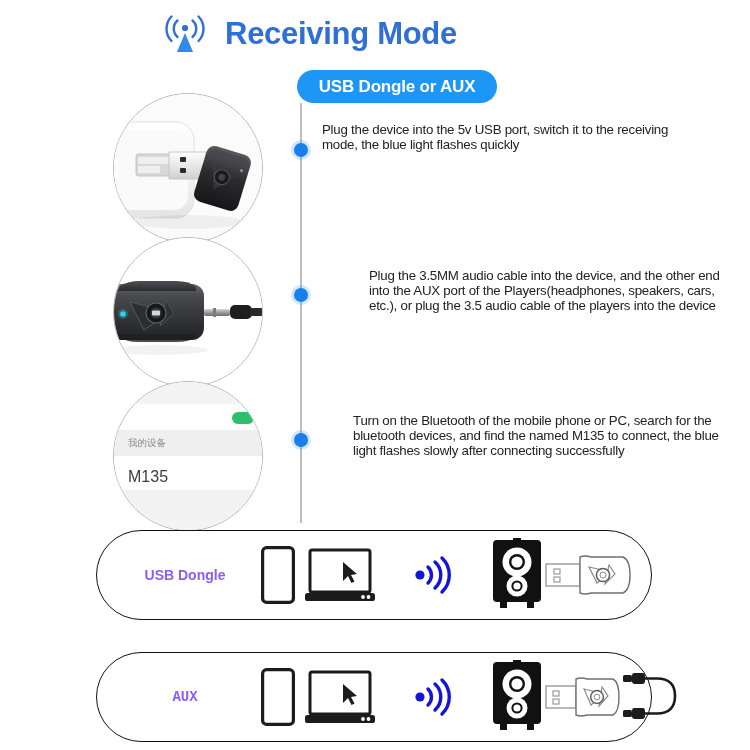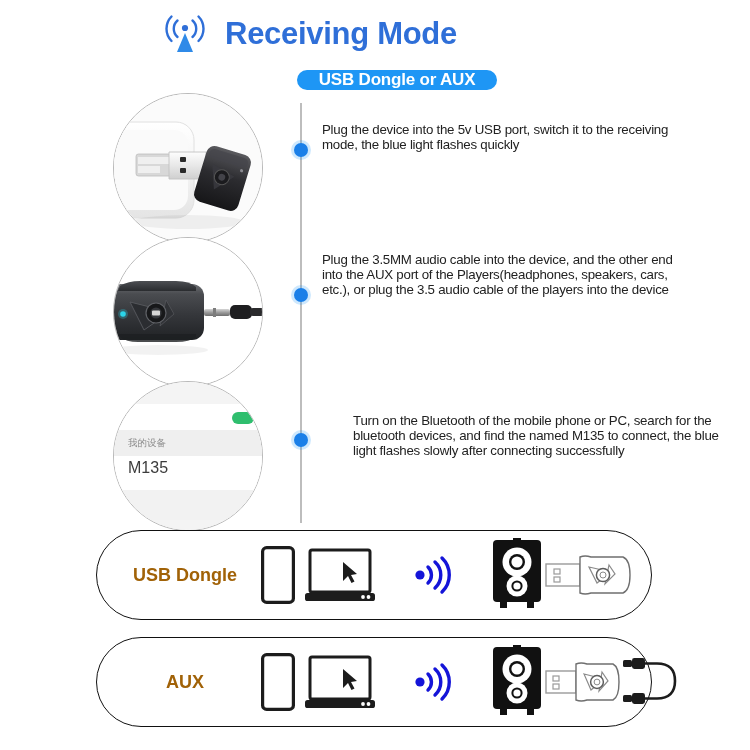"USB Dongle or AUX" #badge { height: 20px -> 33px }
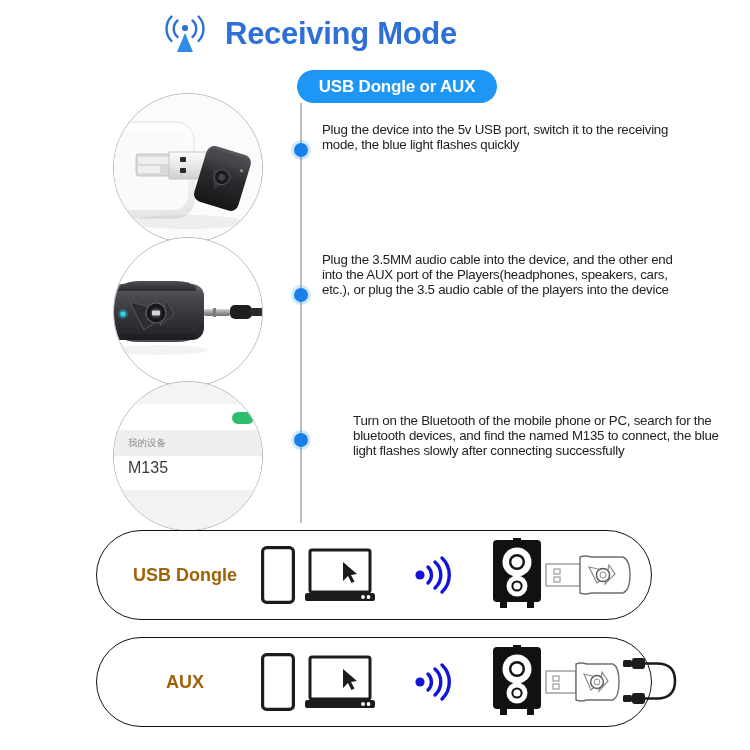"Plug the 3.5MM audio cable" #step-text-2 { margin-left: none -> 47px; top: 252px -> 268px }
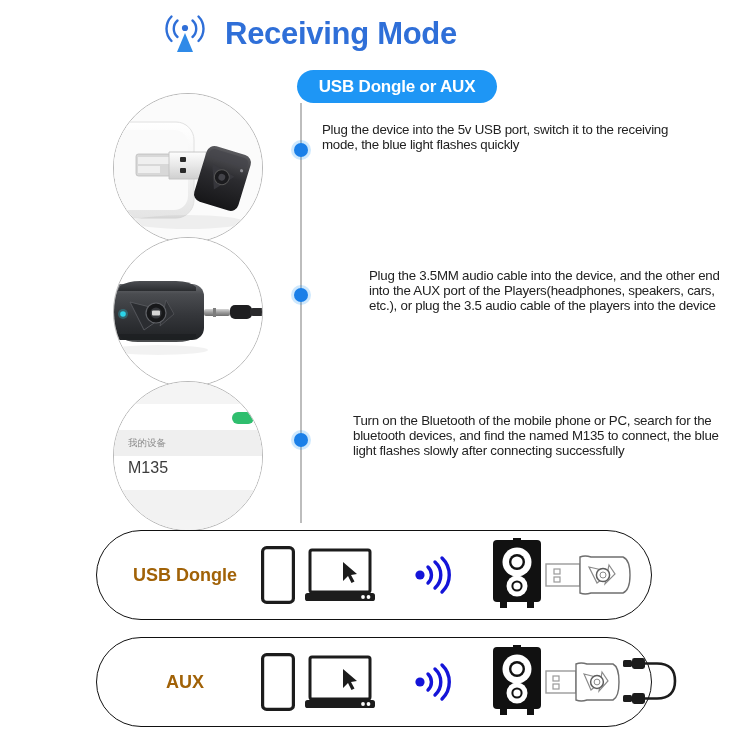"M135" div { top: 77px -> 86px }
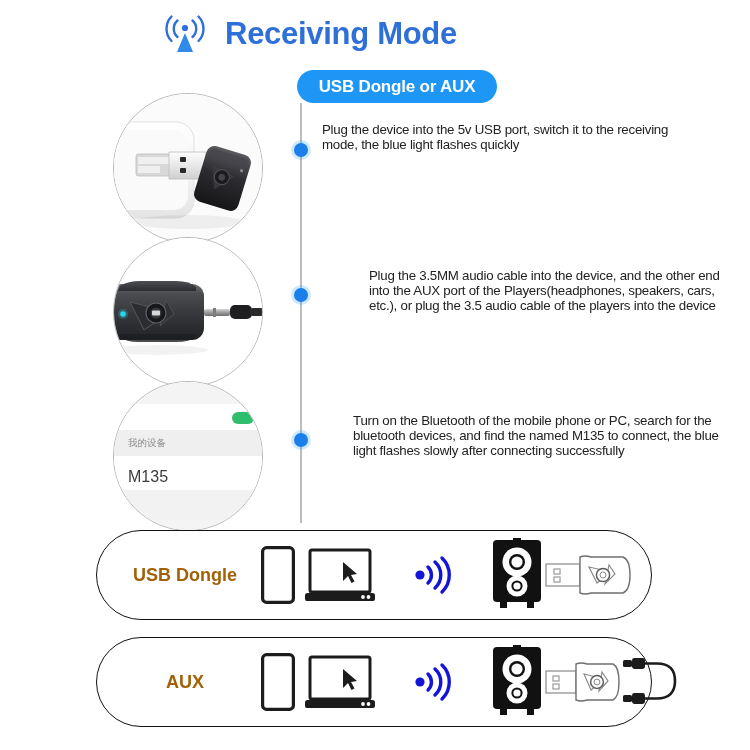"USB Dongle" .mode-label { color: #a16207 -> #8b5cf6; font-size: 18px -> 14px }
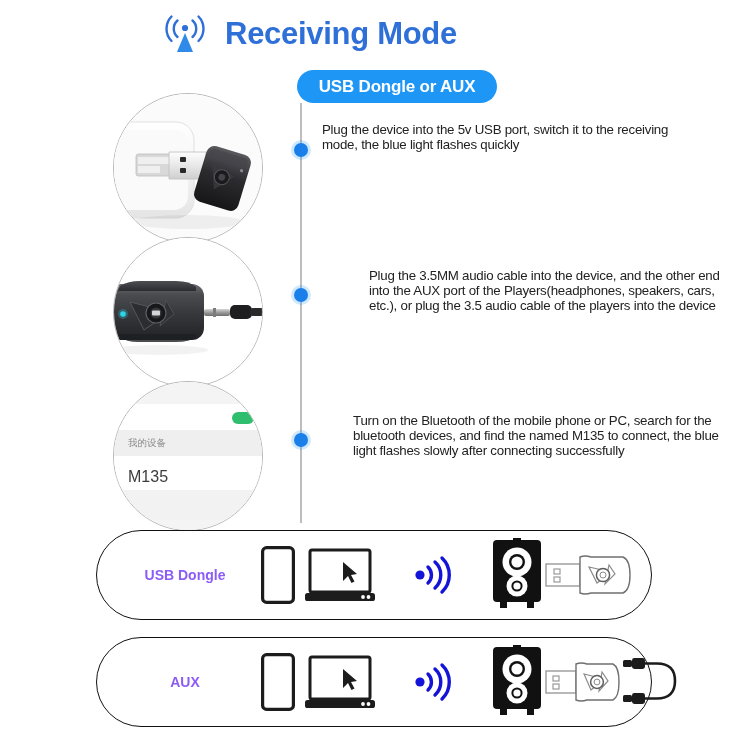"AUX" #panel-aux { font-family: none -> Liberation Mono, monospace; top: 637px -> 652px }
